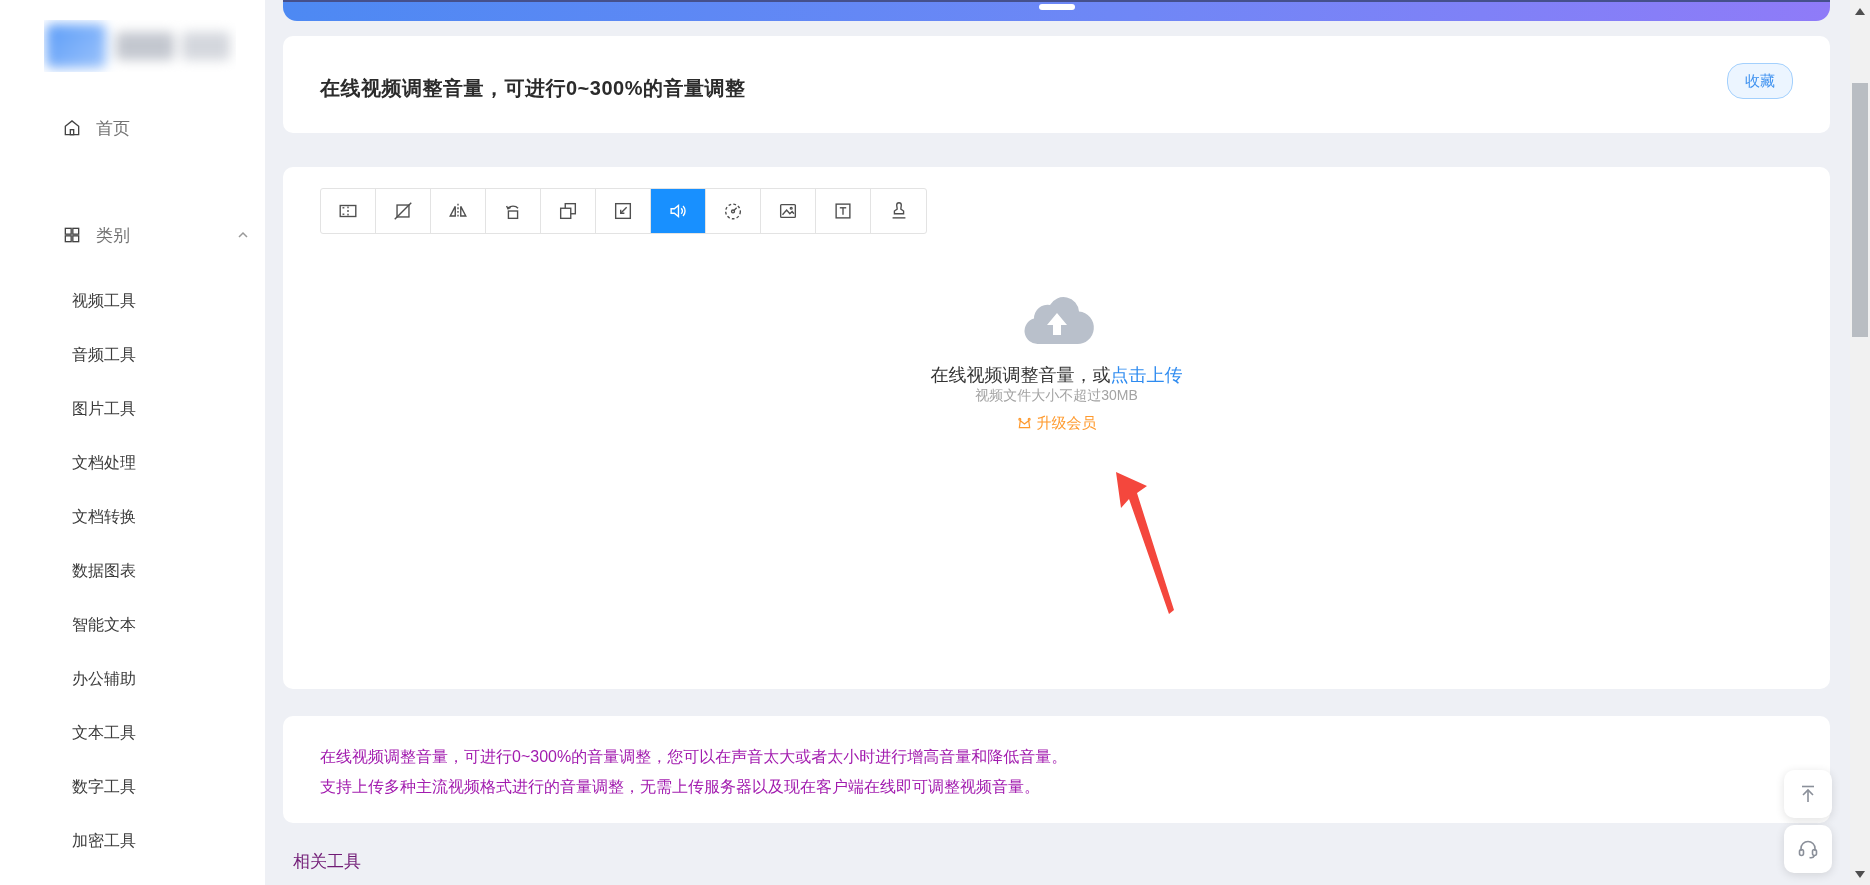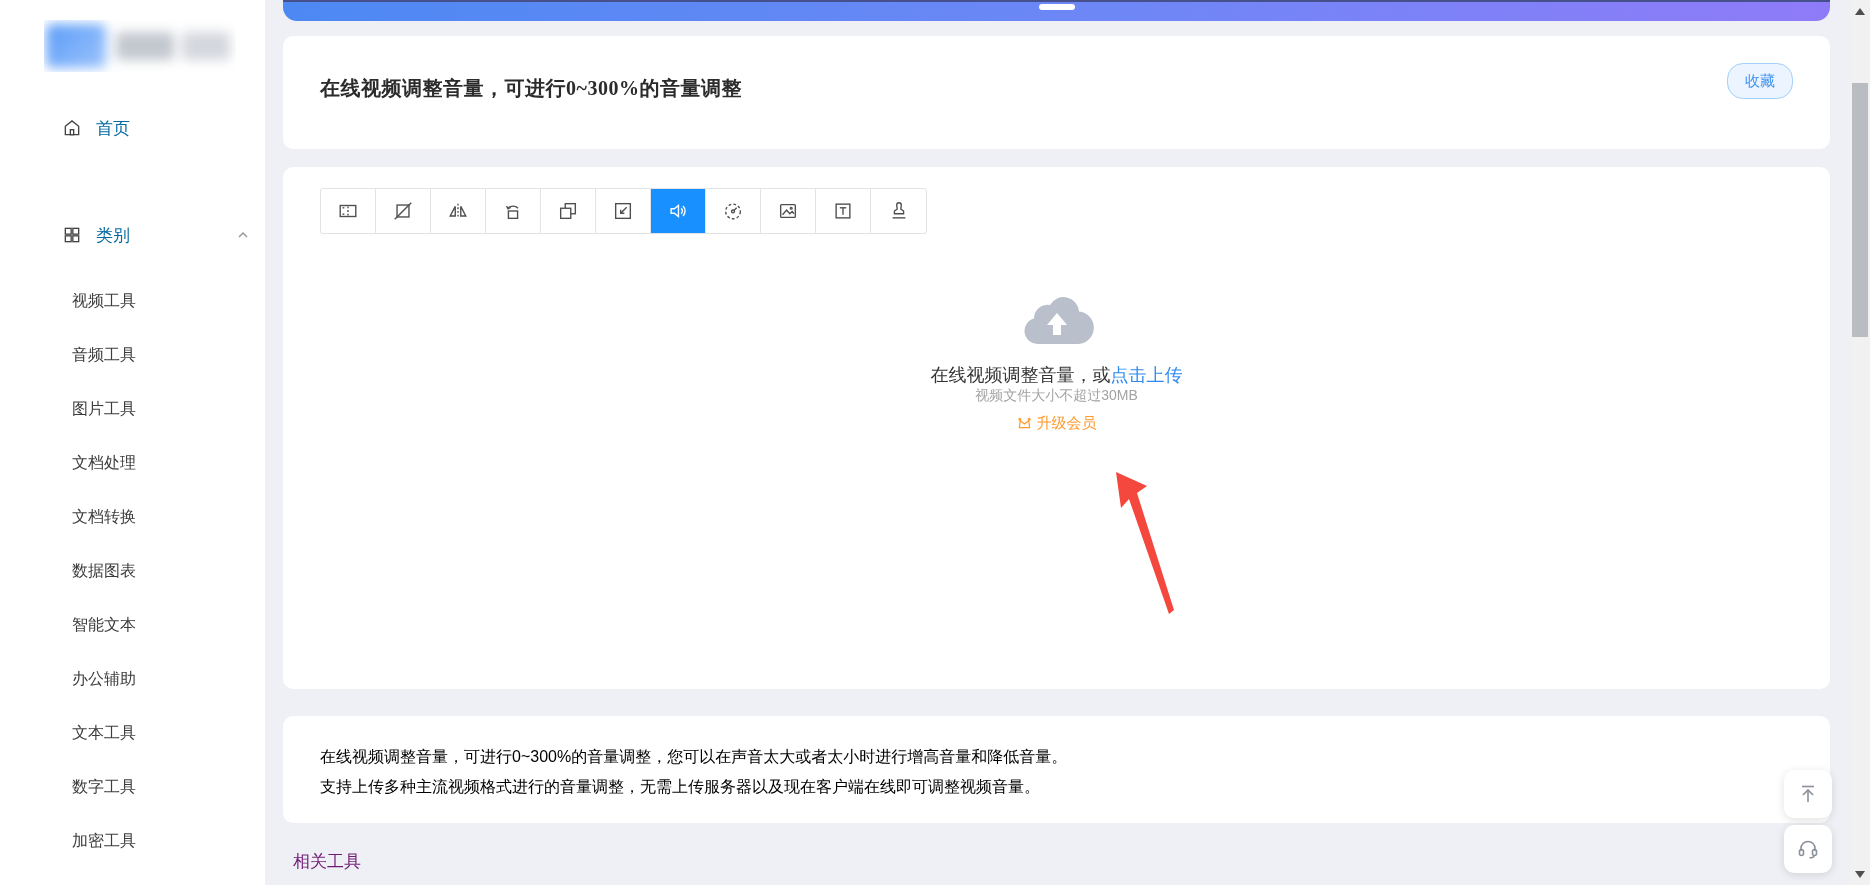"在线视频调整音量，可进行0~300%的音量调整" .card-title { font-family: Liberation Serif, serif -> none; height: 113px -> 97px }
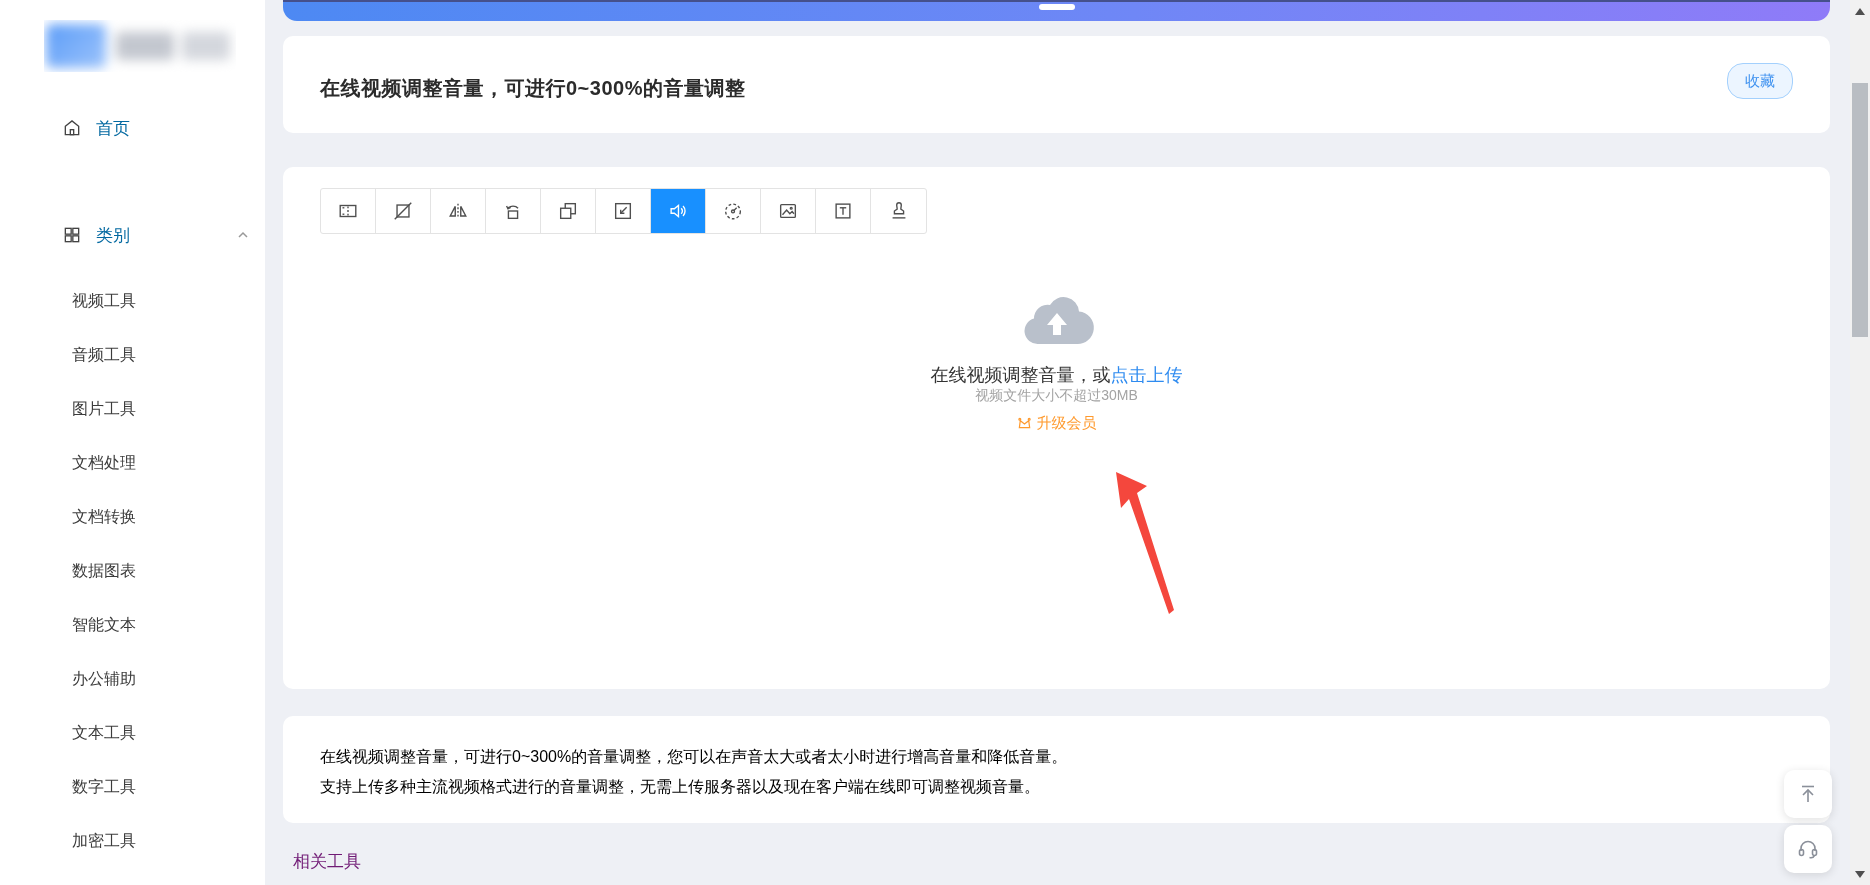"首页" .nav-item .nlabel { color: #0369a1 -> #737373 }
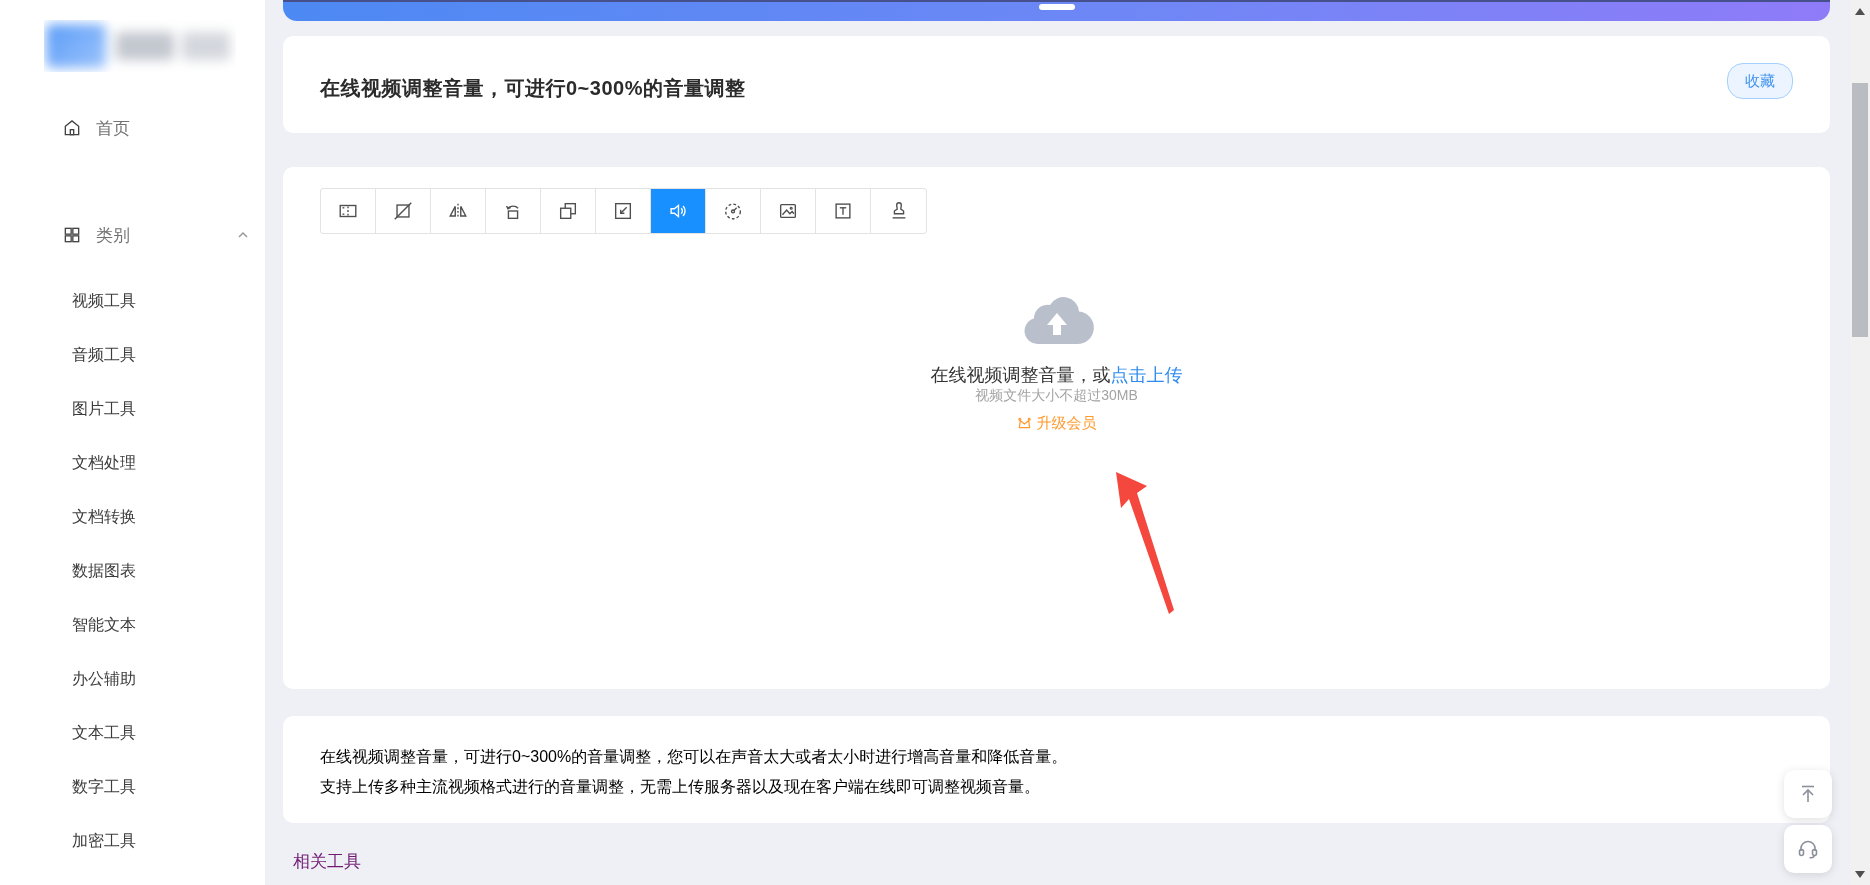"在线视频调整音量，可进行0~300%的音量调整，您可以在声音太大或者太小时进行增" .desc-text { color: #000000 -> #a21caf }
